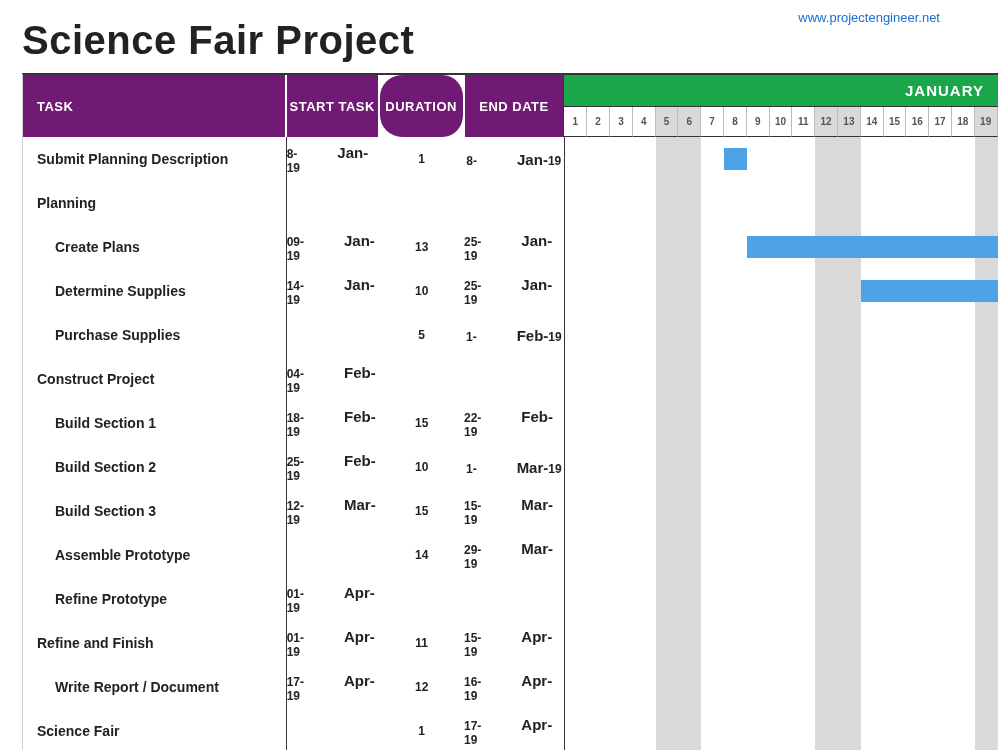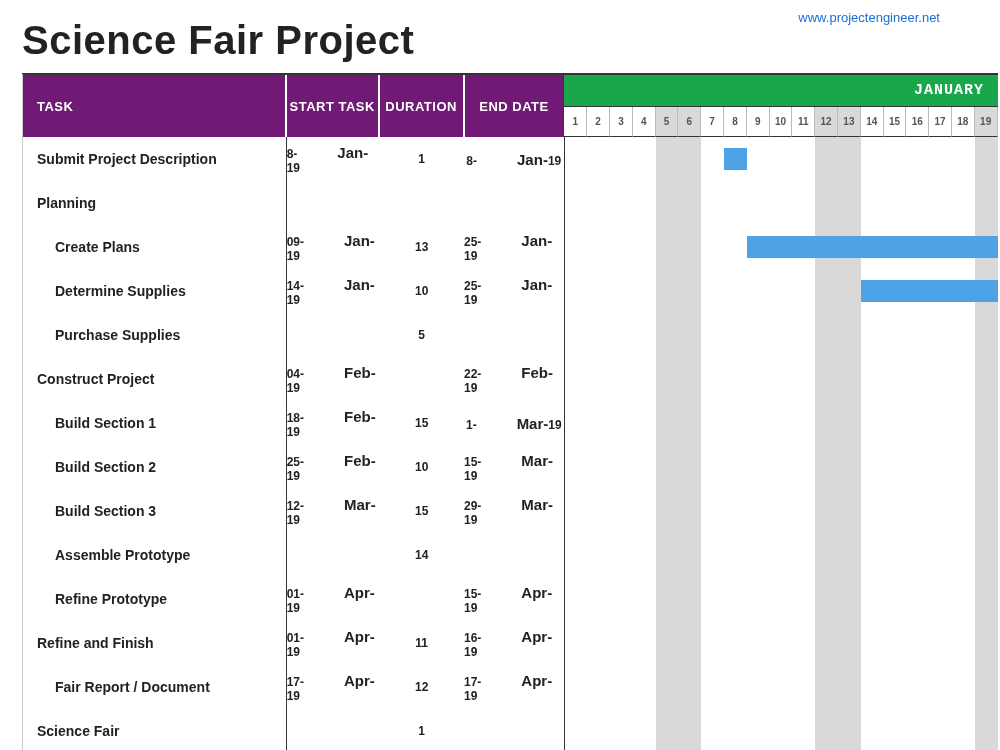"JANUARY" .month { font-family: Liberation Mono, monospace -> none }
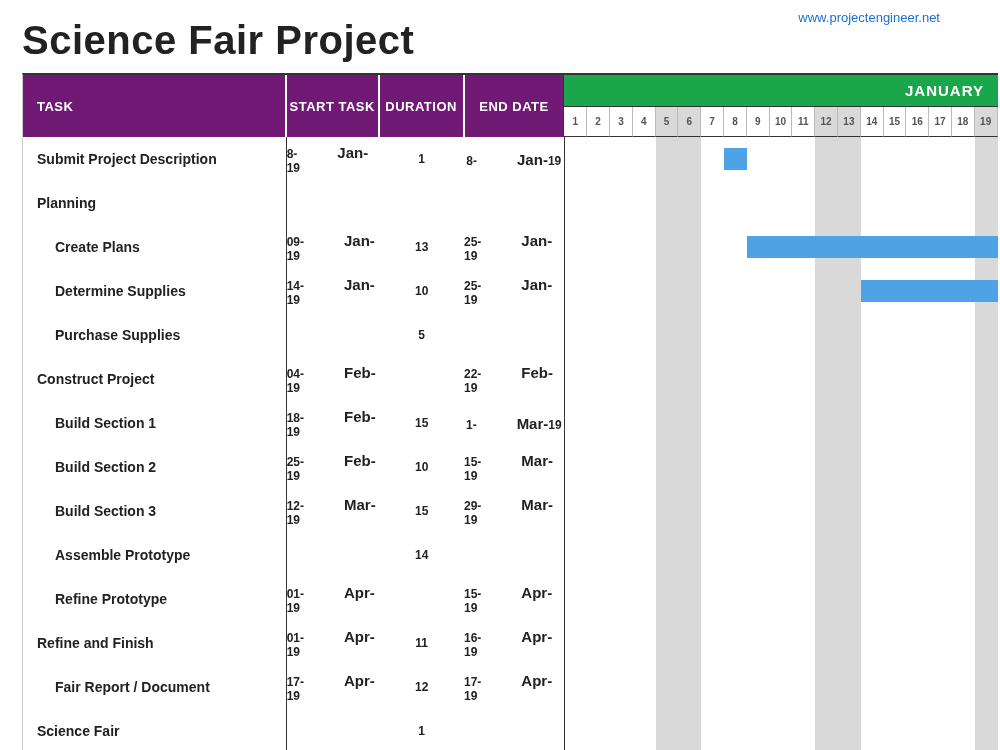"DURATION" .hcell.dur { border-radius: none -> 22px }
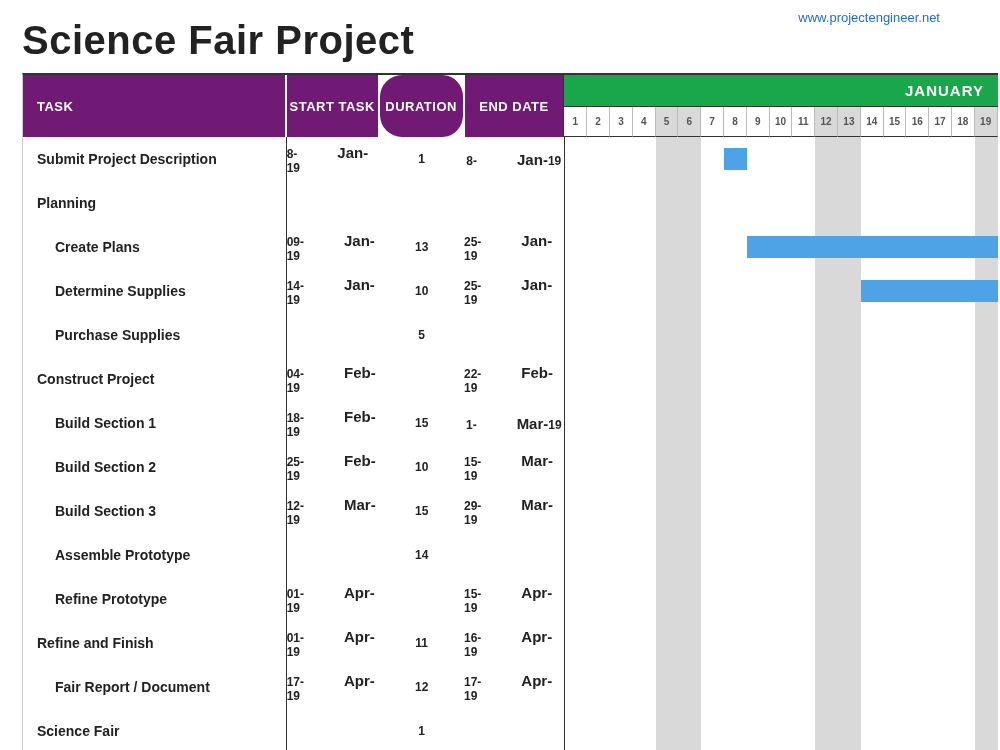"Submit Project Description" div.row { text: Project -> Planning }
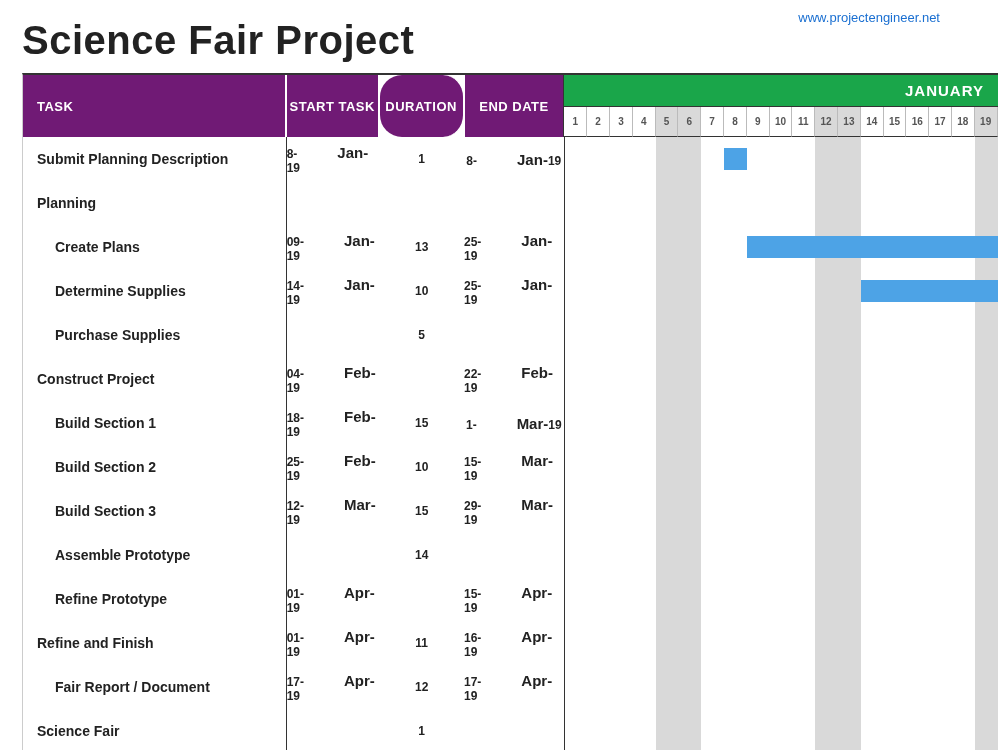"1- Feb-19" div.row { html: none -> <div> <span><span>1-</span><span>Feb-</span><span>19</span></span> </div> }
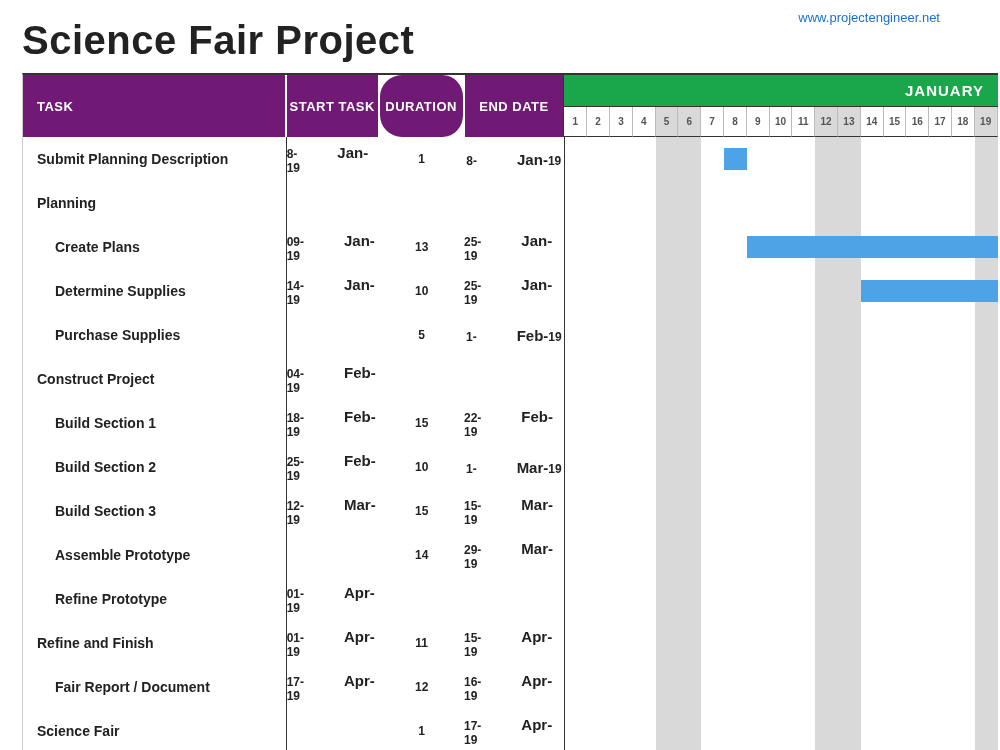"Fair Report / Document" div.row { text: Fair -> Write }
